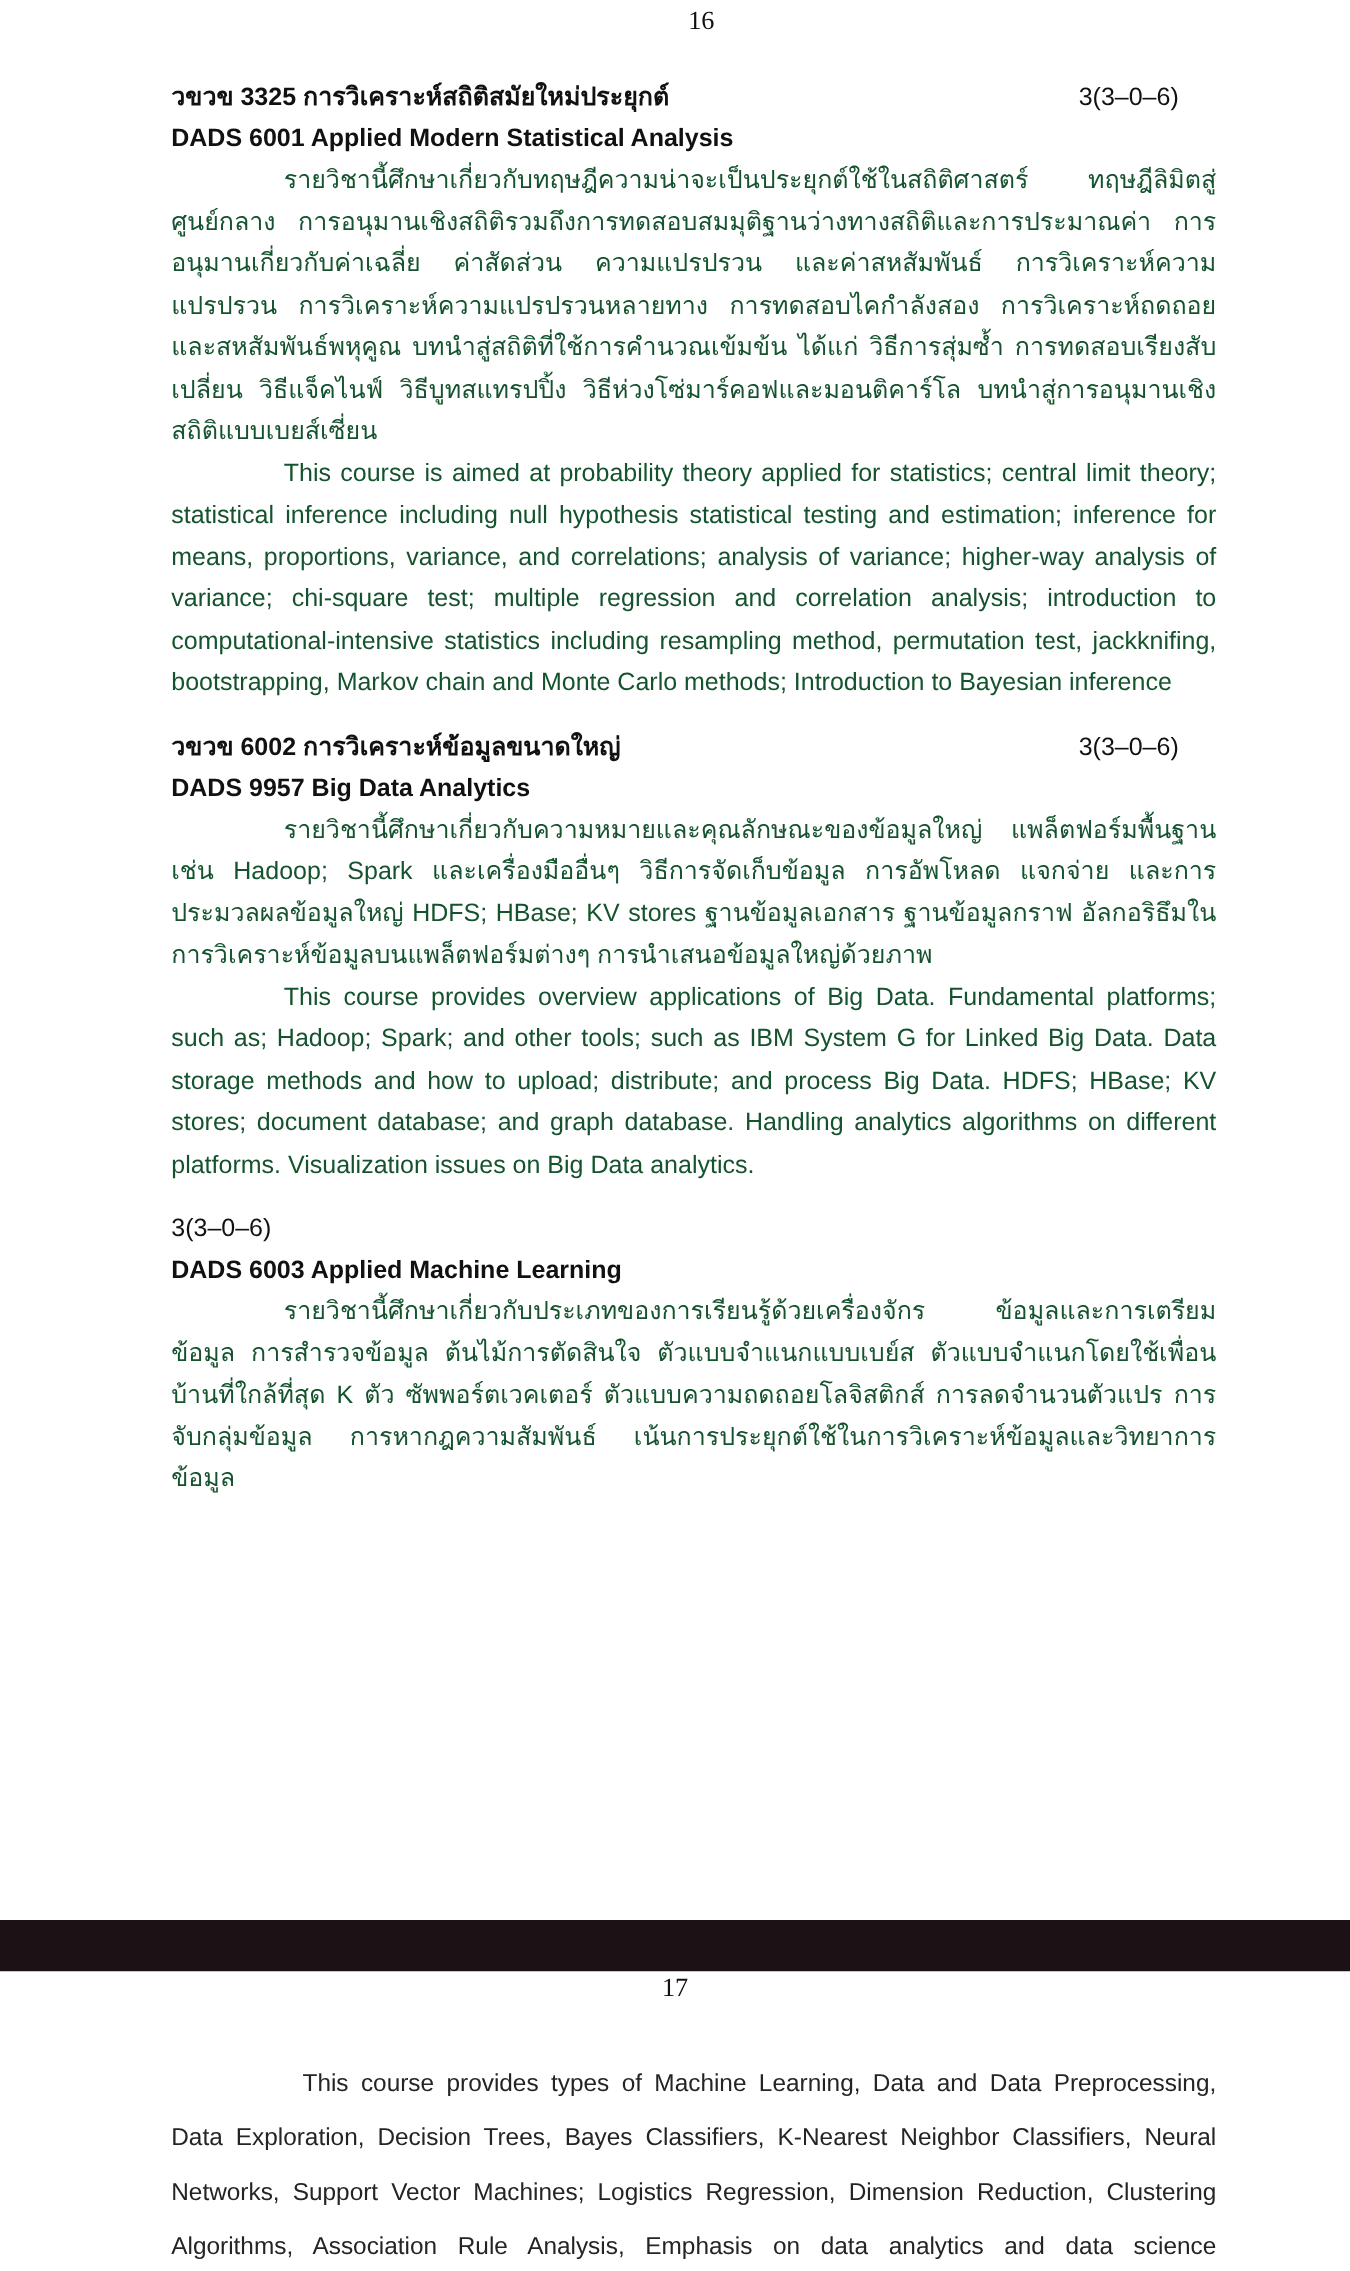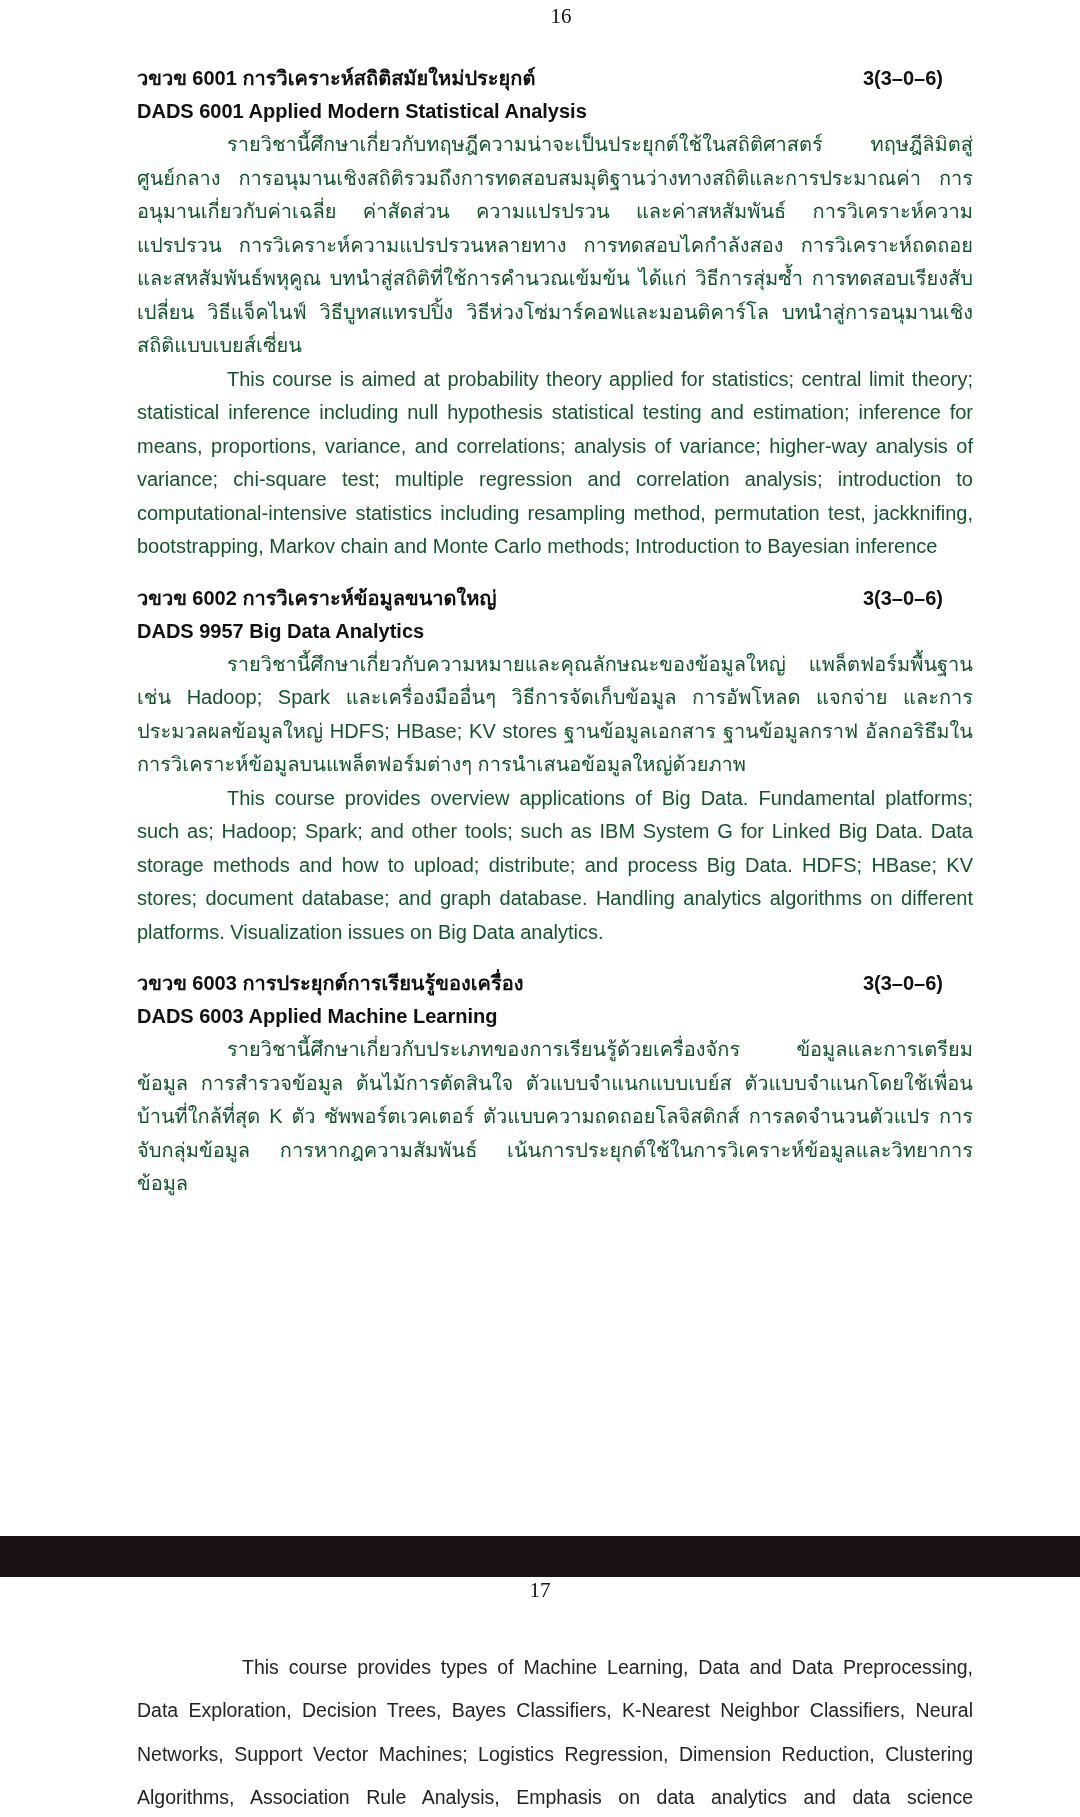"วขวข 6001" span { text: 6001 -> 3325 }
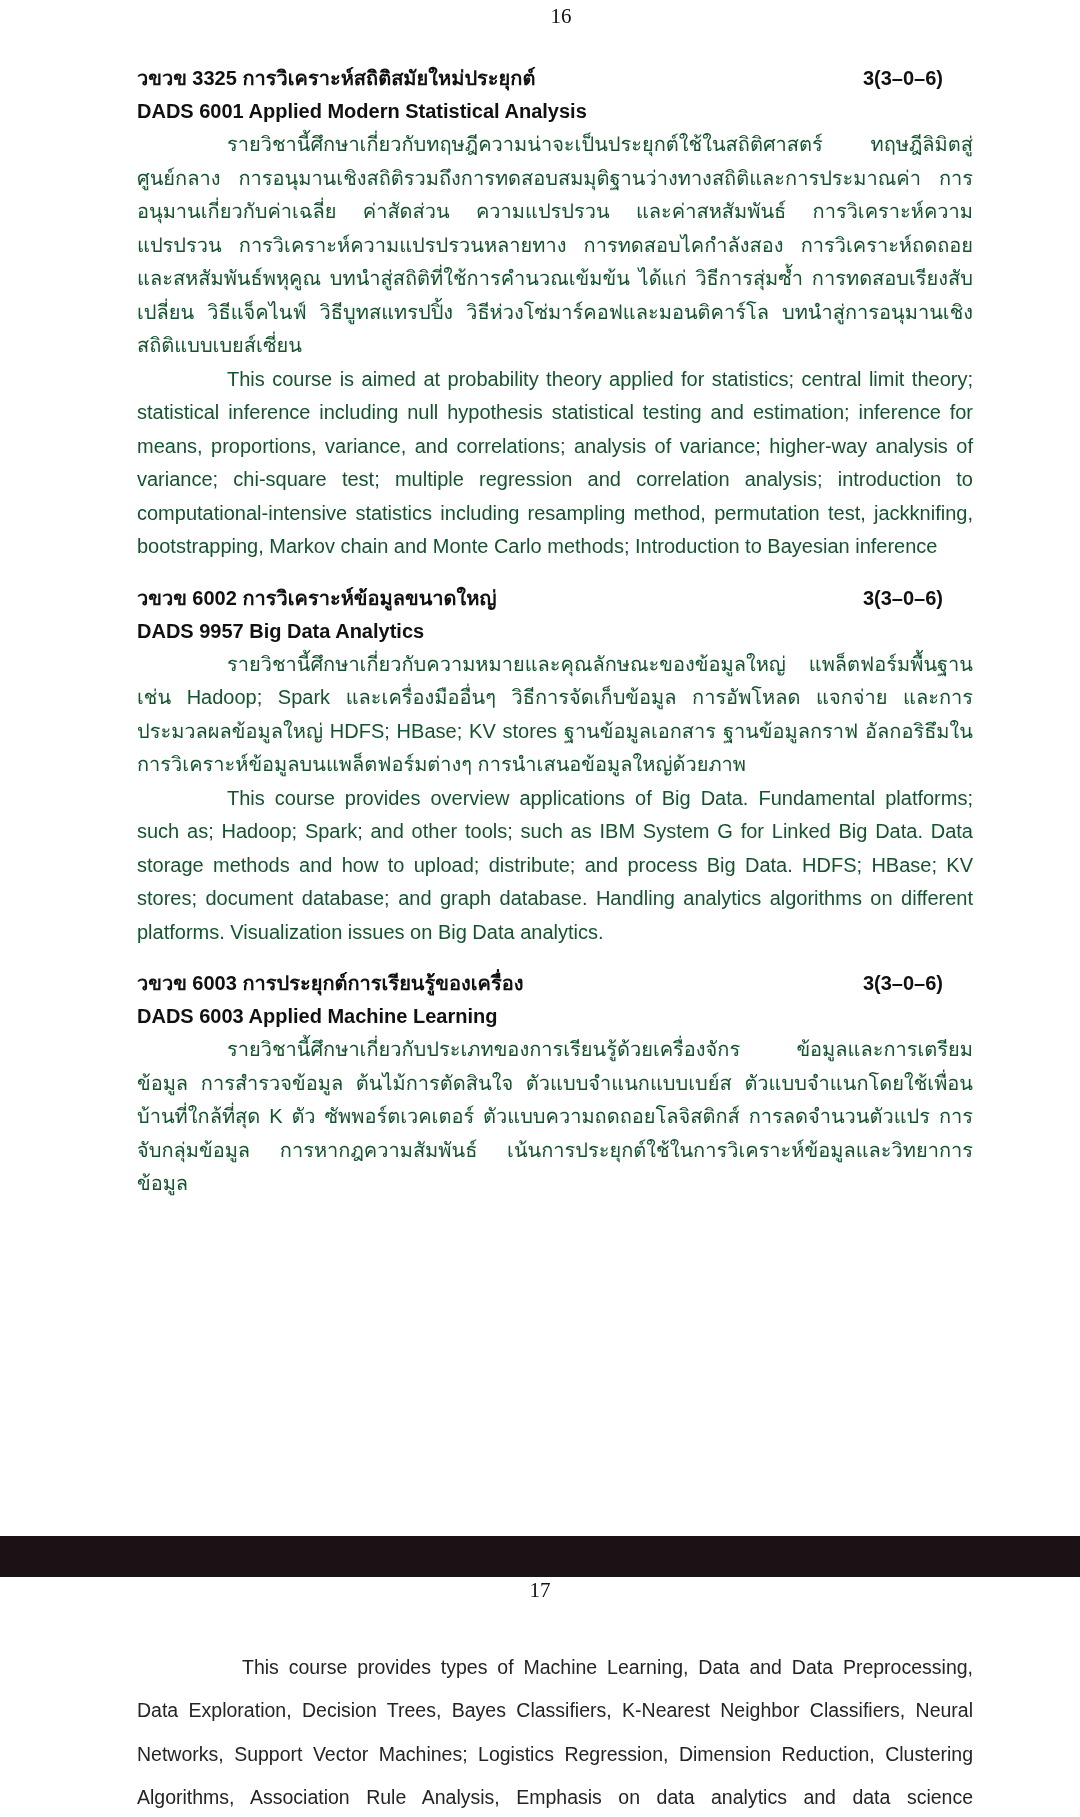"3(3–0–6)" .course-credits { font-weight: 700 -> 400 }
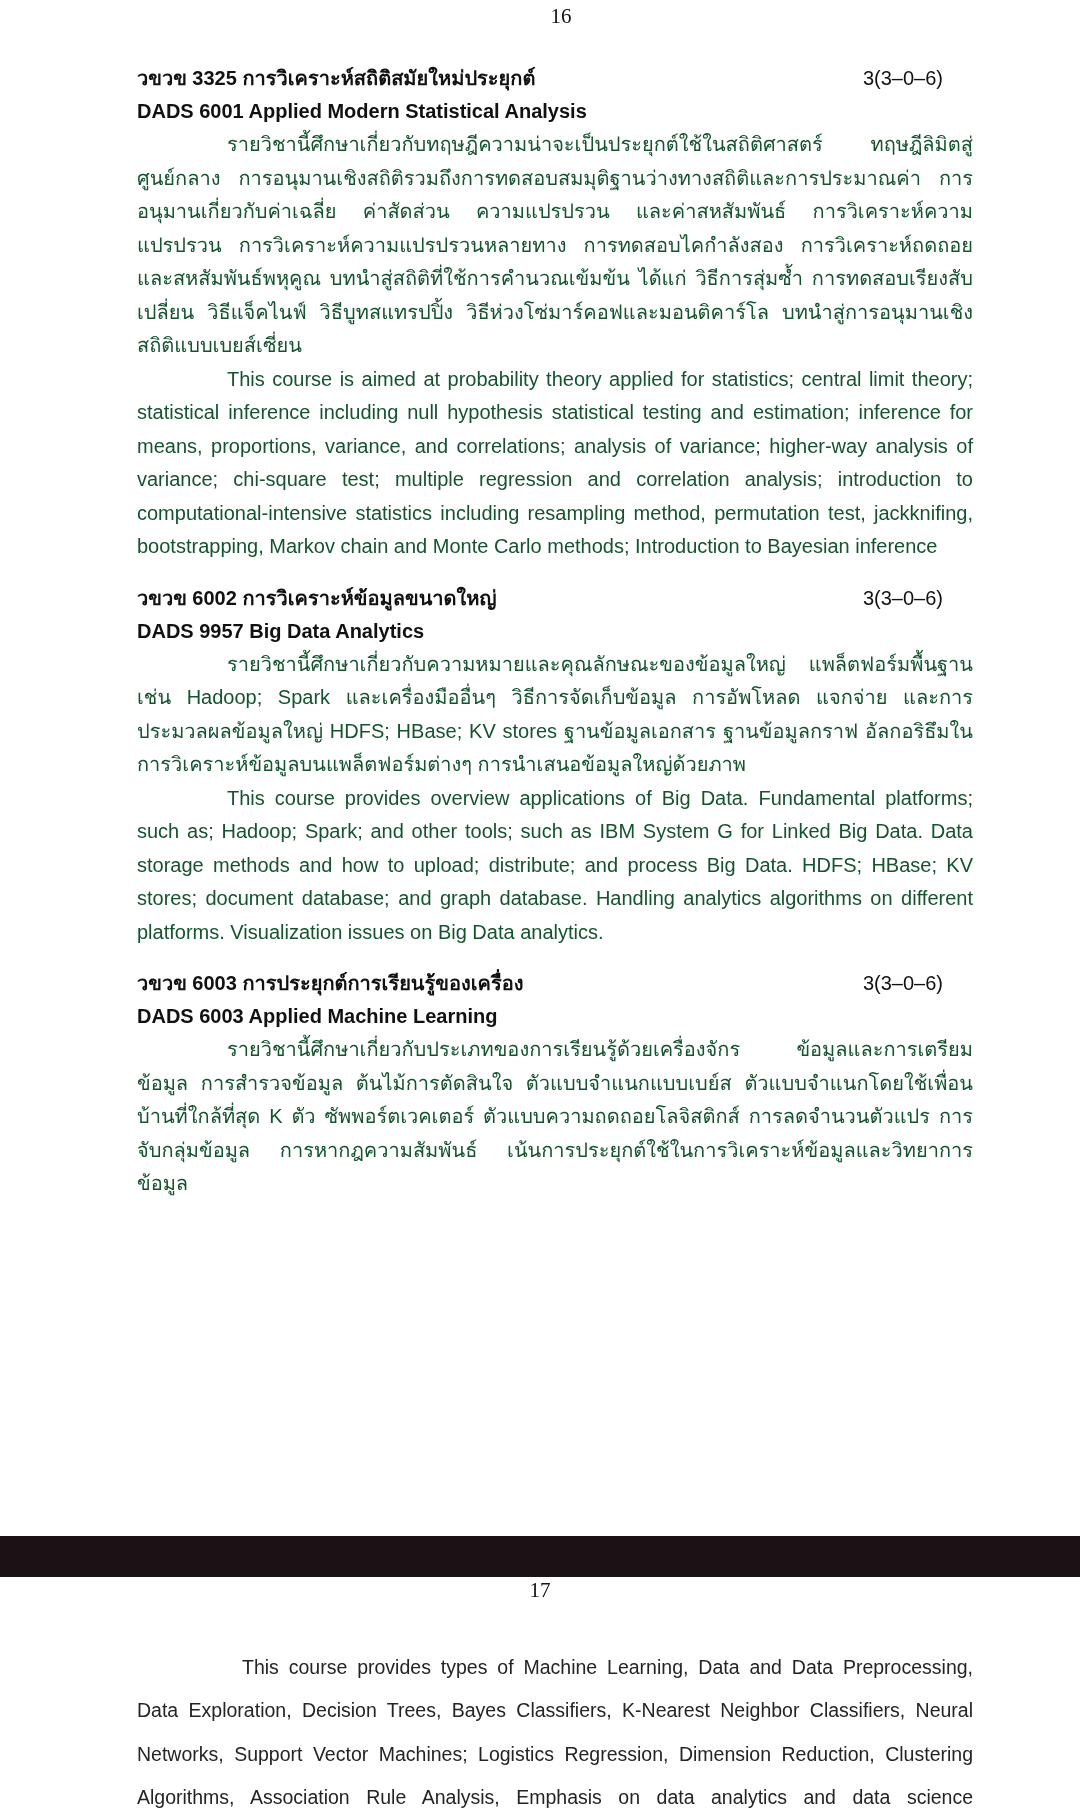"วขวข 6003" span { html: <span>วขวข 6003 การประยุกต์การเรียนรู้ของเครื่อง</span> -> none }
